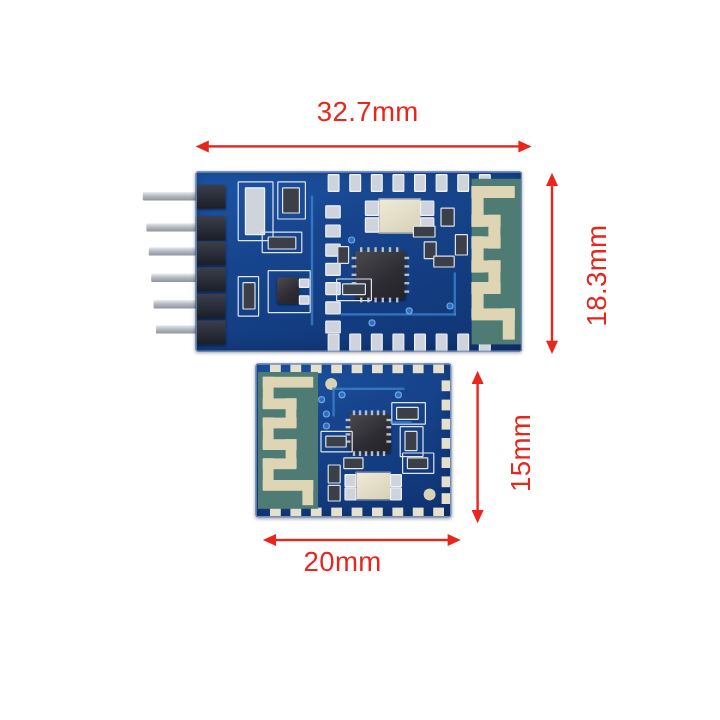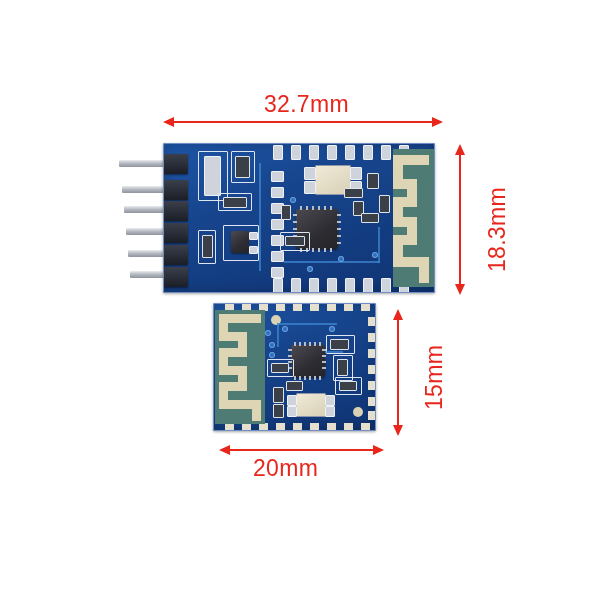"32.7mm" div.dim-label { top: 91px -> 80px }
